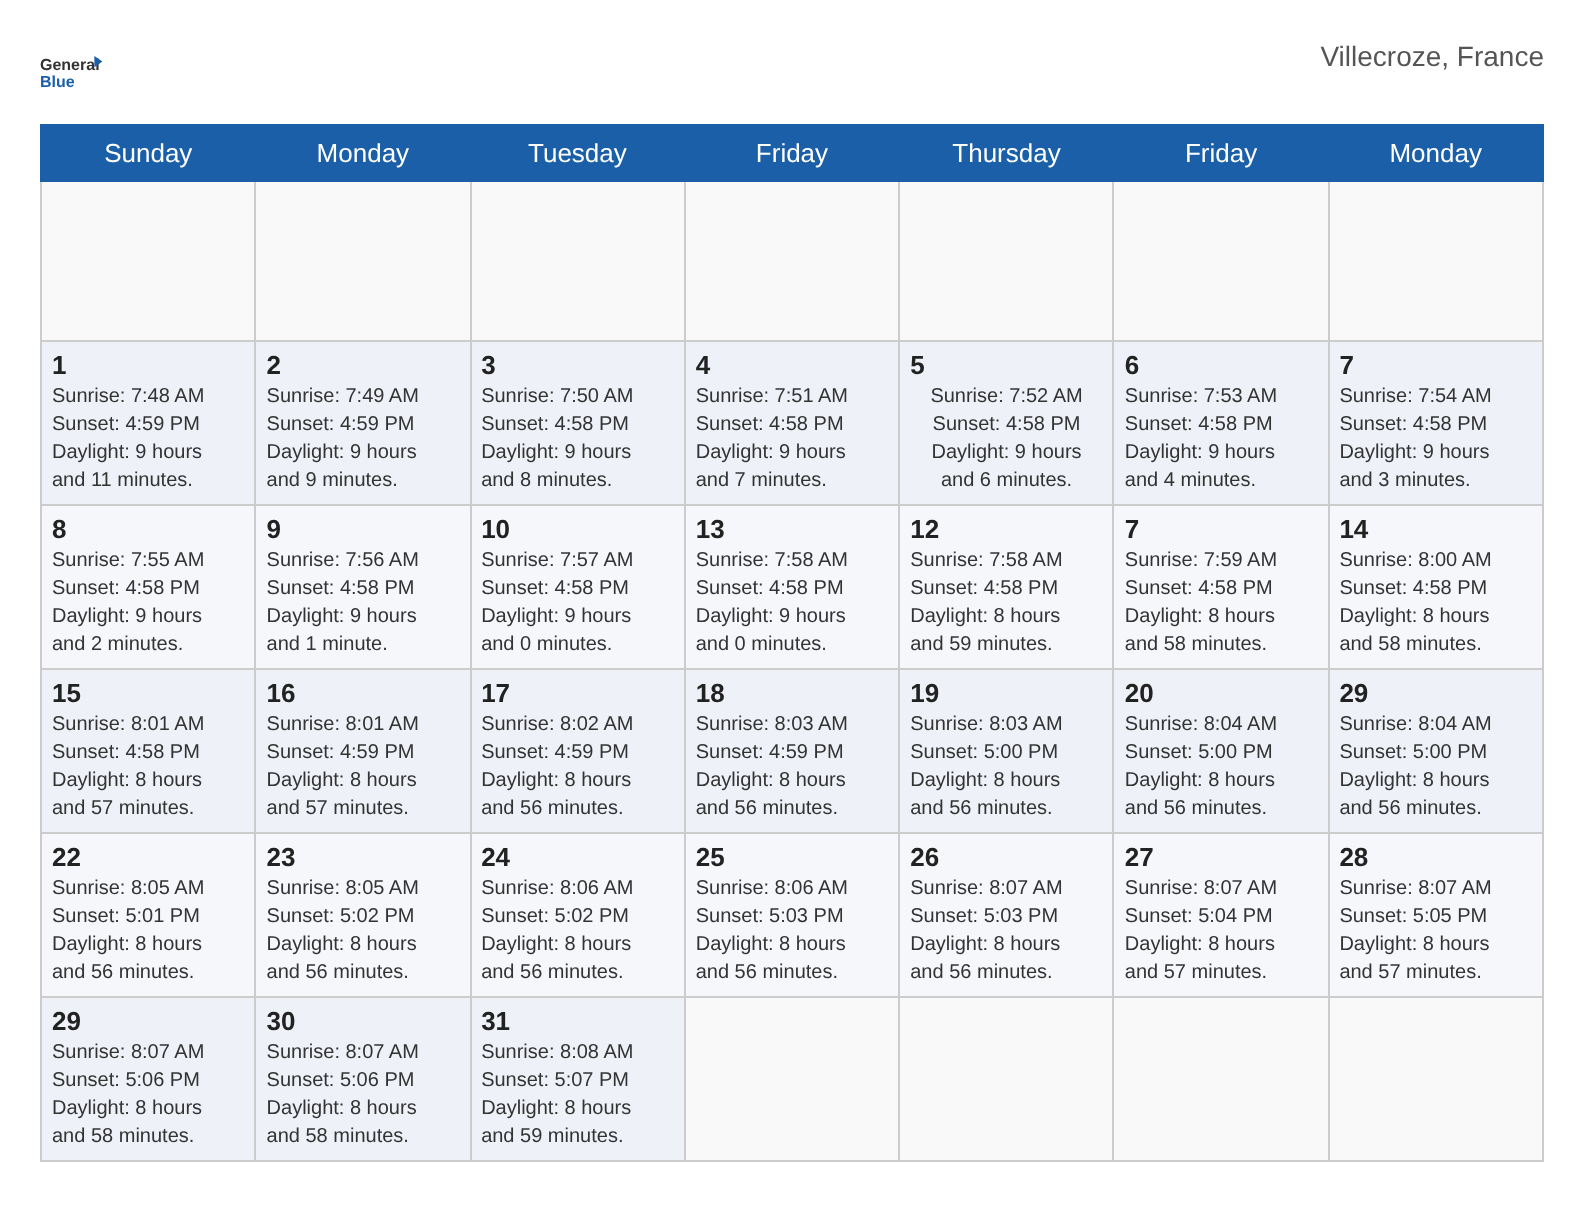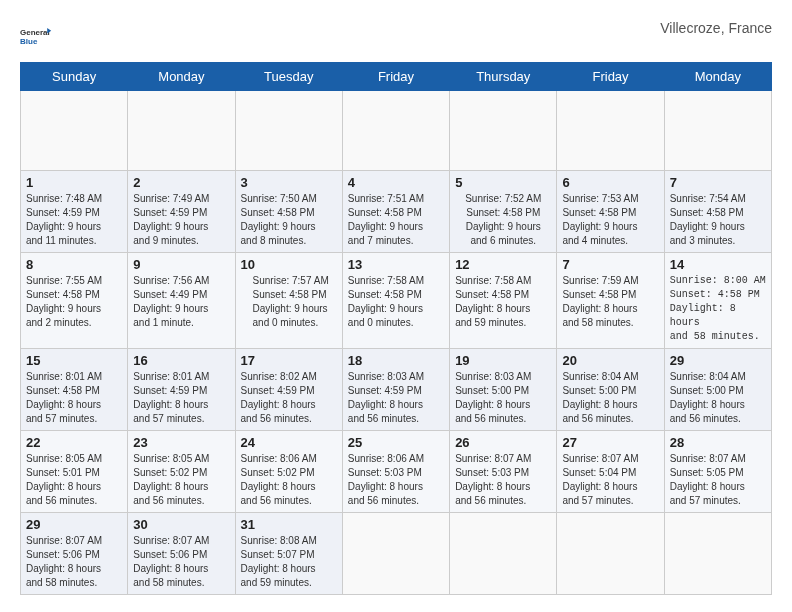"Sunrise: 7:56 AM" div.day-detail { text: 4:49 -> 4:58 }
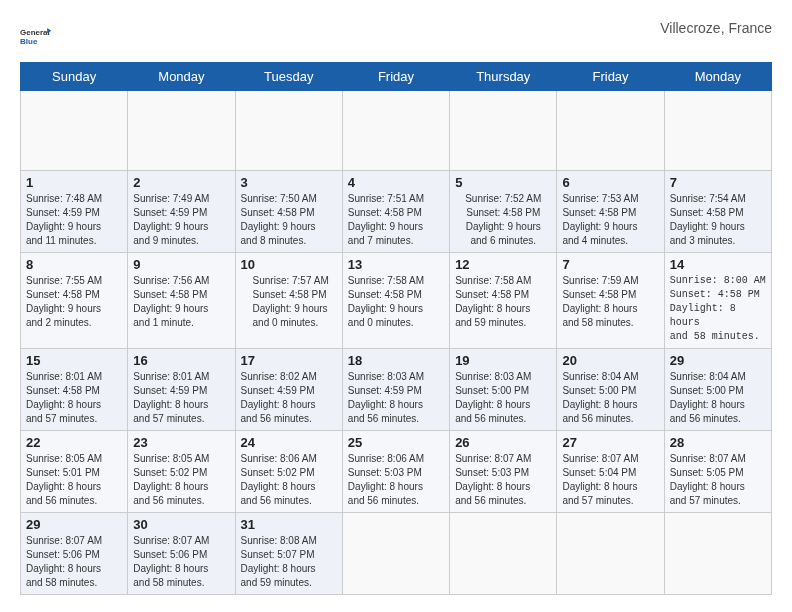"Sunrise: 7:57 AM" div.day-detail { margin-left: 12px -> none }
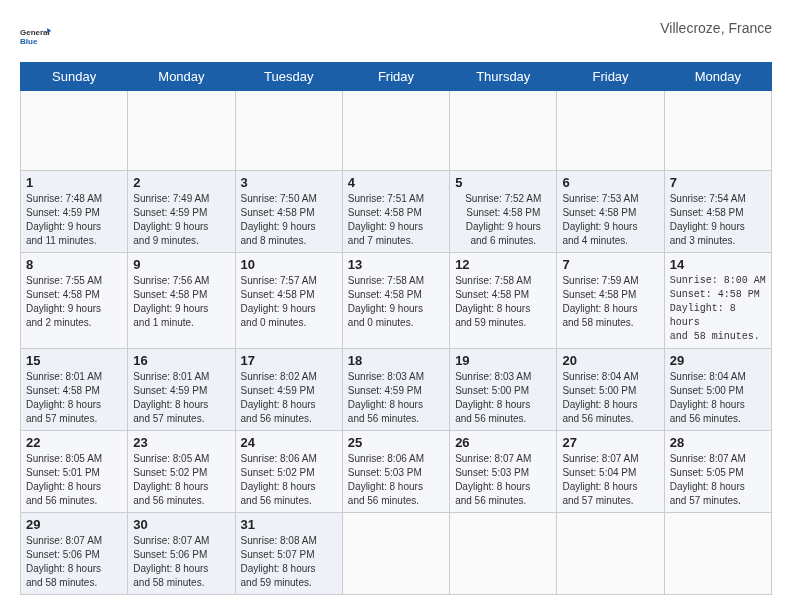"Sunrise: 8:00 AM" div.day-detail { font-family: Liberation Mono, monospace -> none }
